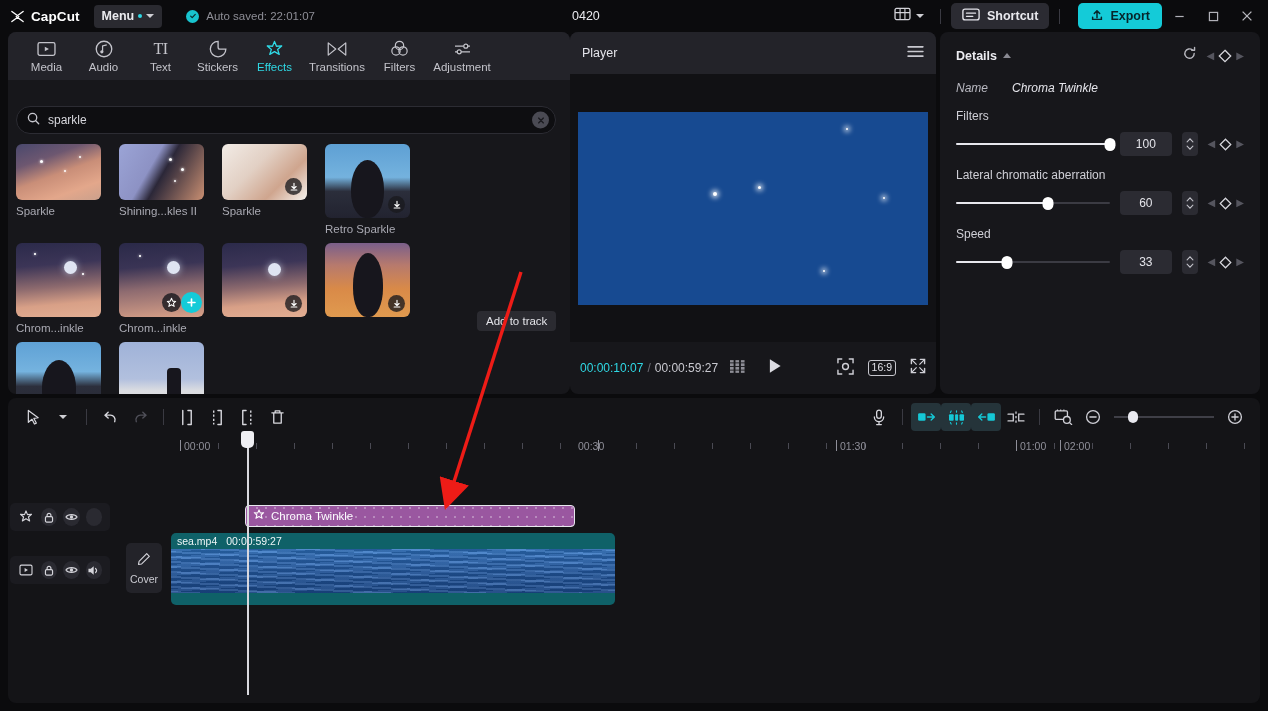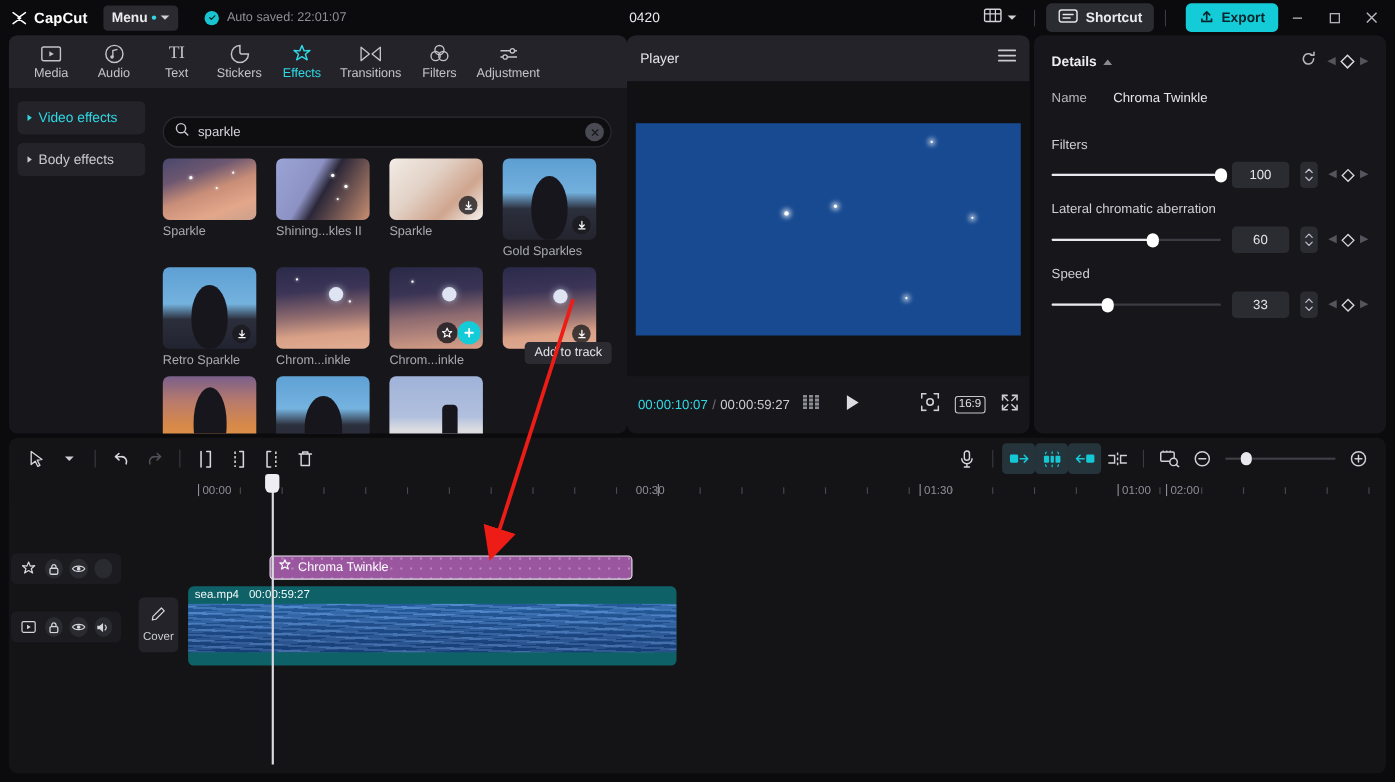"Name" .name-row { font-style: none -> italic; margin-bottom: 28px -> 14px }
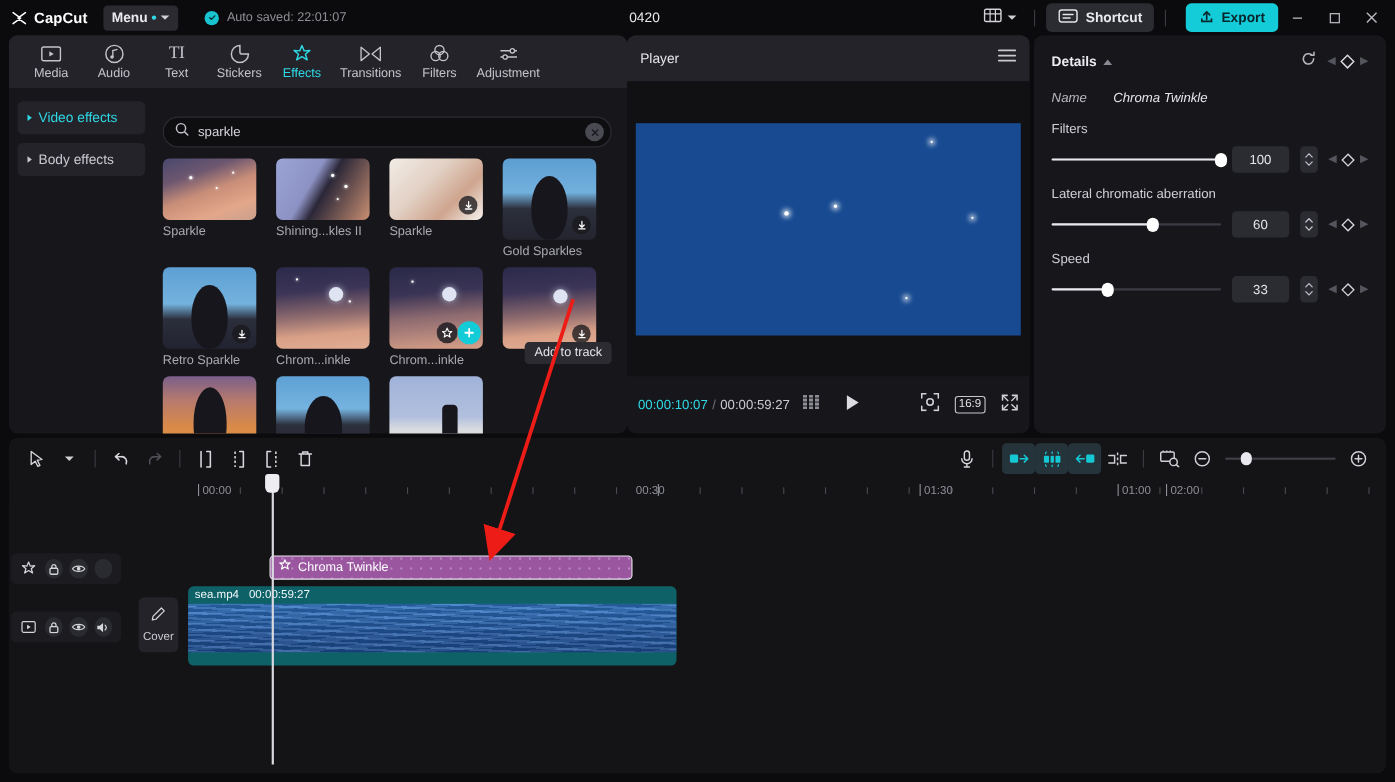"Video effects" div.cat-col { html: <div> <div> <span></span> <span>Video effects</span> </div> <div> <span></span> <span>Body effects</span> </div> </div> -> none }
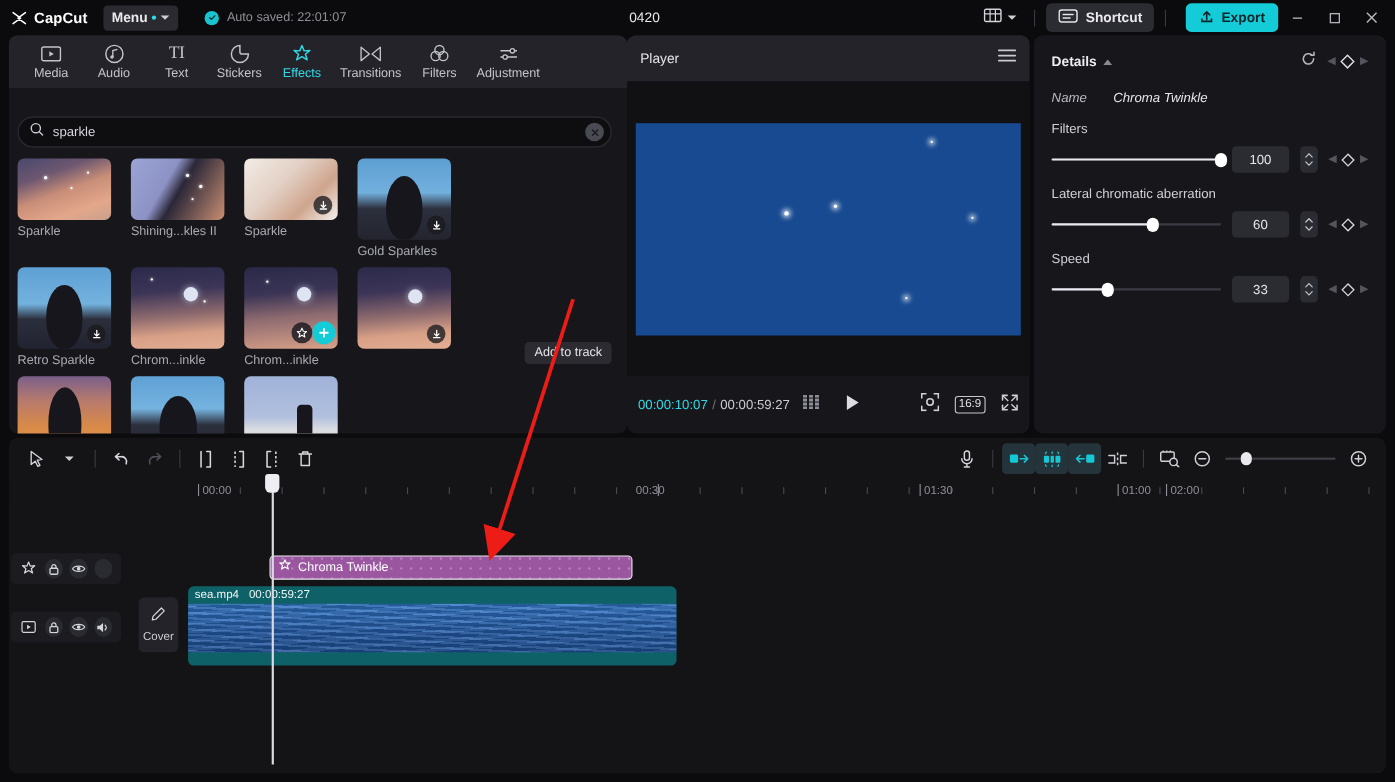"Gold Sparkles" div.cell { html: <div> <div> <span></span> <span> <svg> <path></path> <path></path> </svg> </span> </div> <div>Gold Sparkles</div> </div> -> none }
